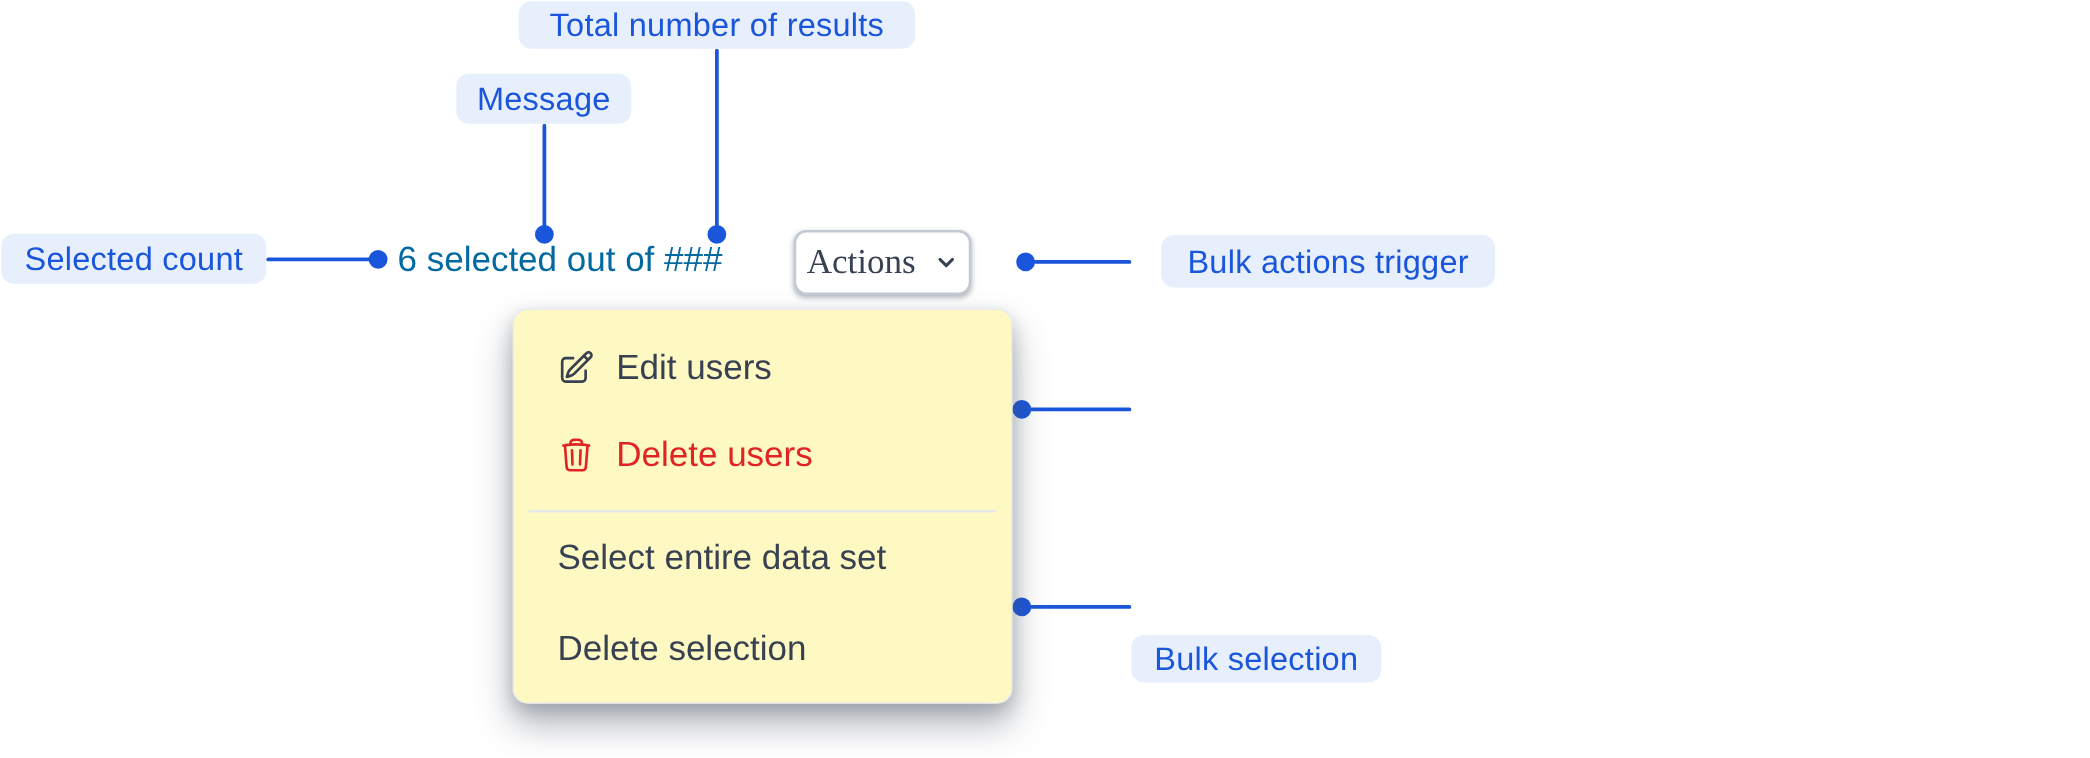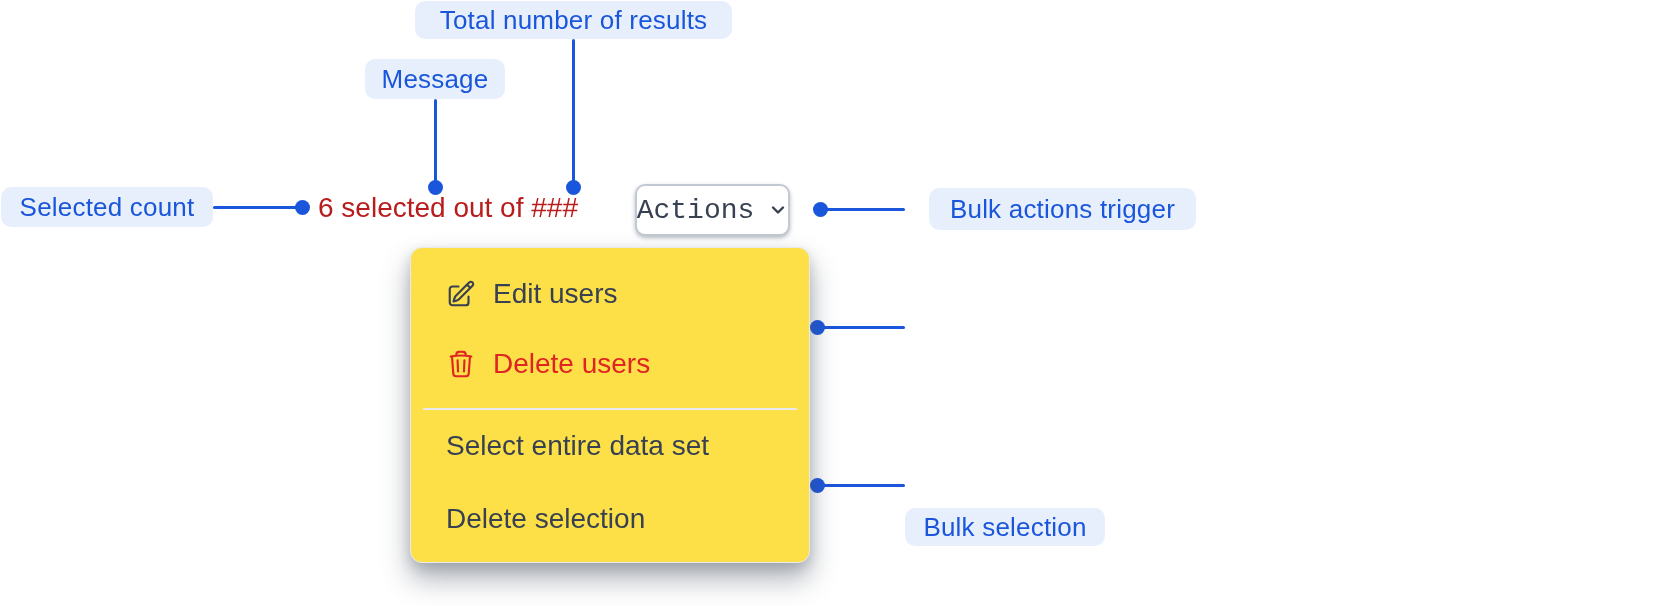"6 selected out of ###" .sel-message { color: #b91c1c -> #0369a1 }
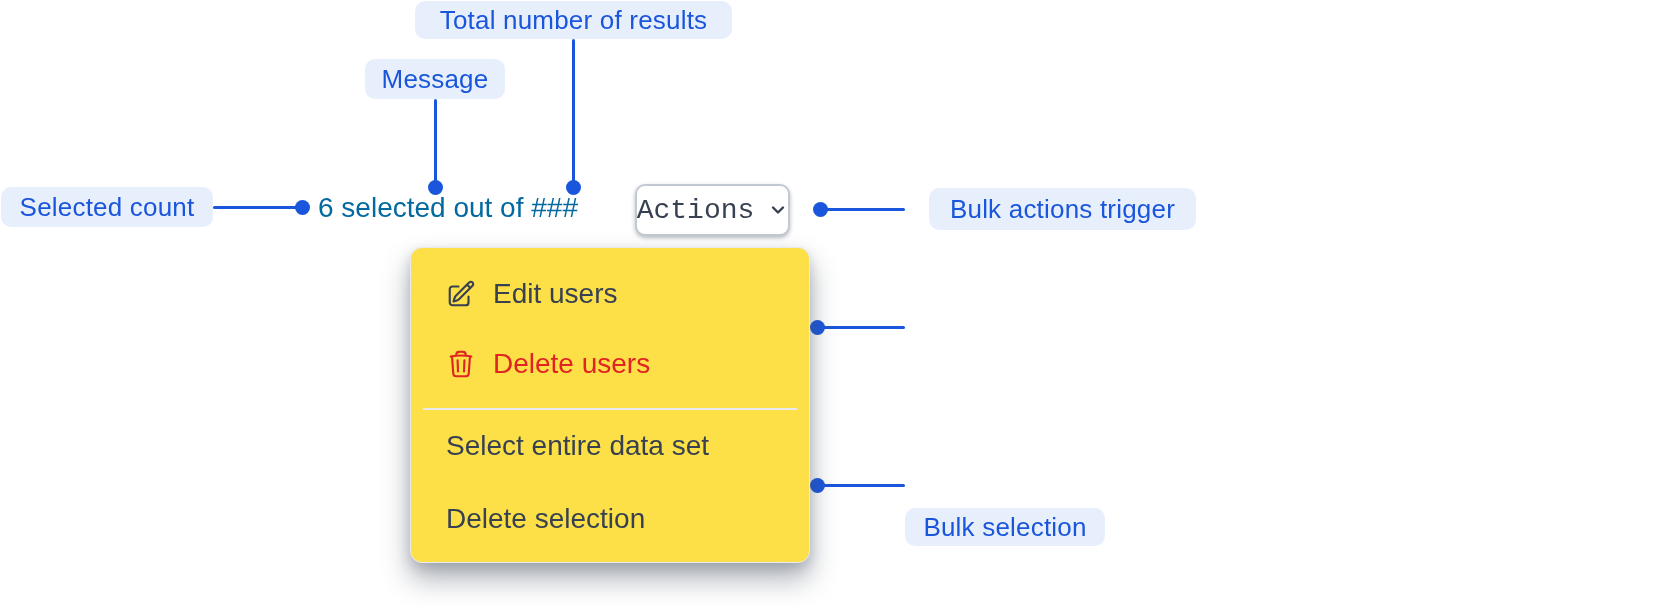"Actions" .actions-btn { font-family: Liberation Mono, monospace -> Liberation Serif, serif; width: 155px -> 142px }
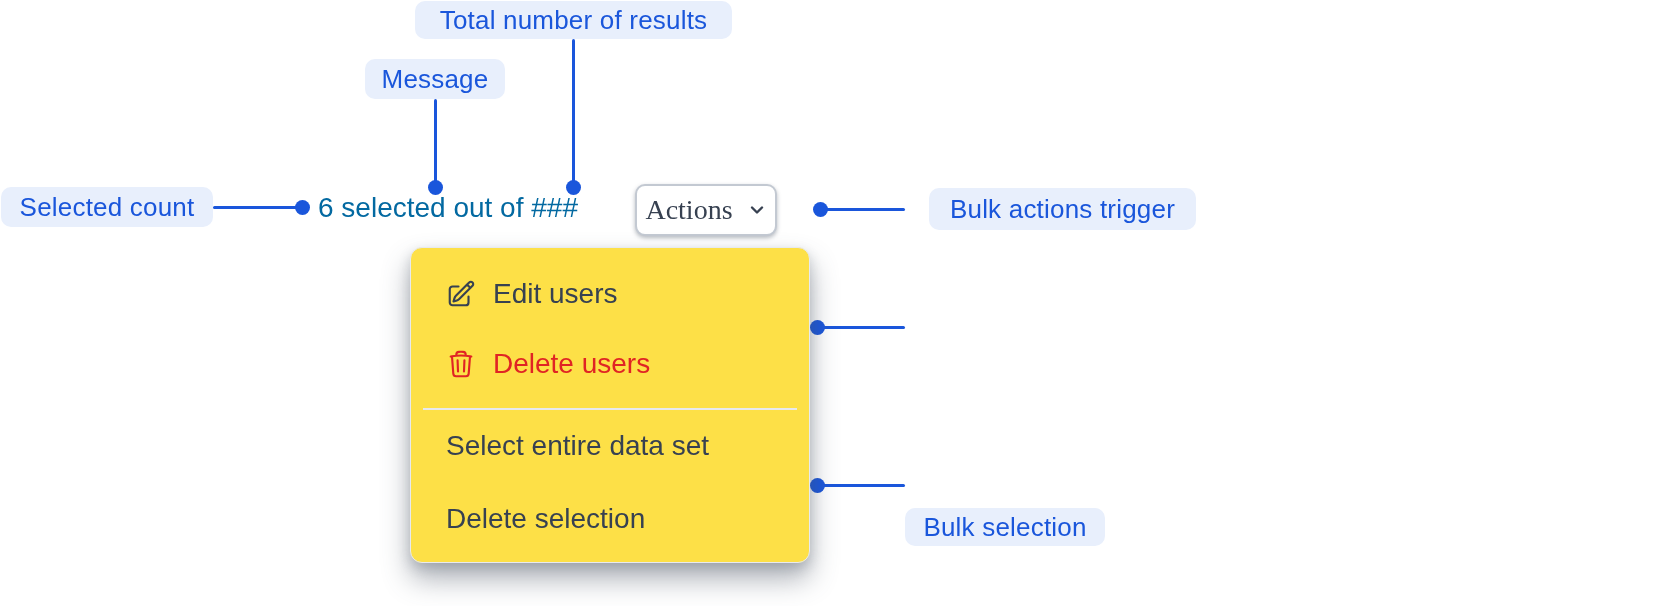"Edit users" .menu-panel { background: #fde047 -> #fef9c3 }
